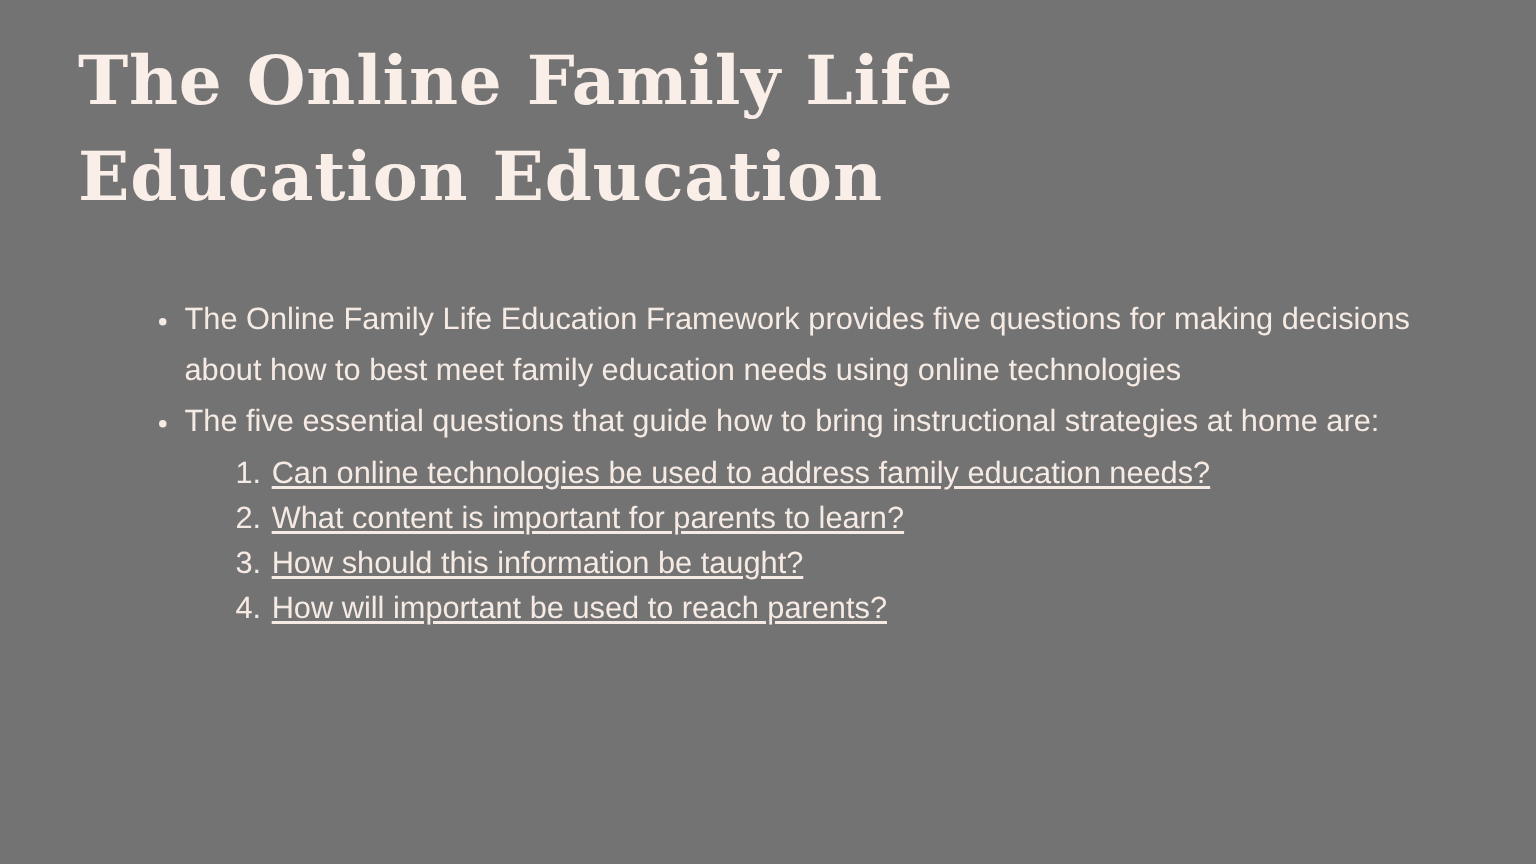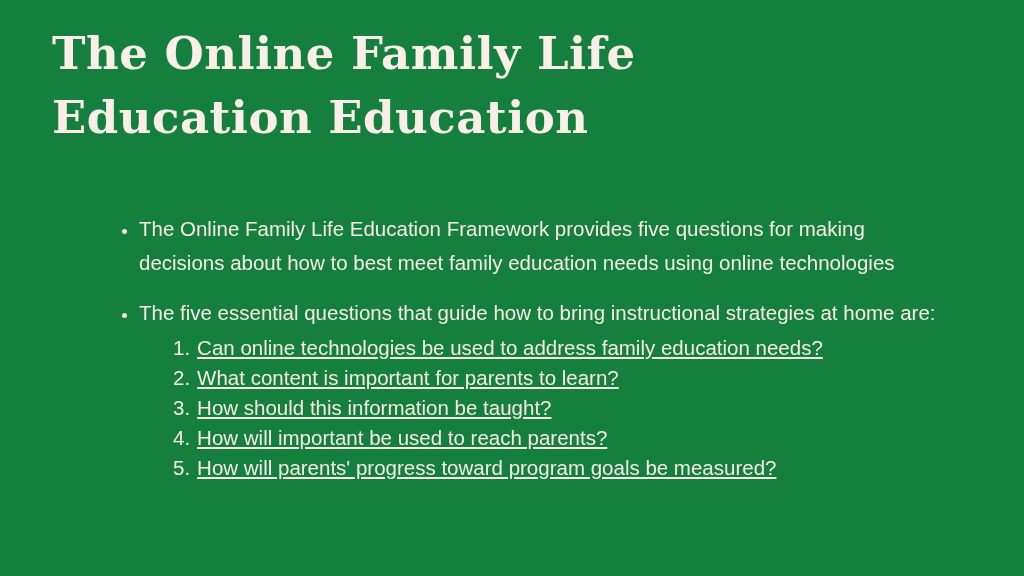"The Online Family Life" .slide { background: #15803d -> #737373 }
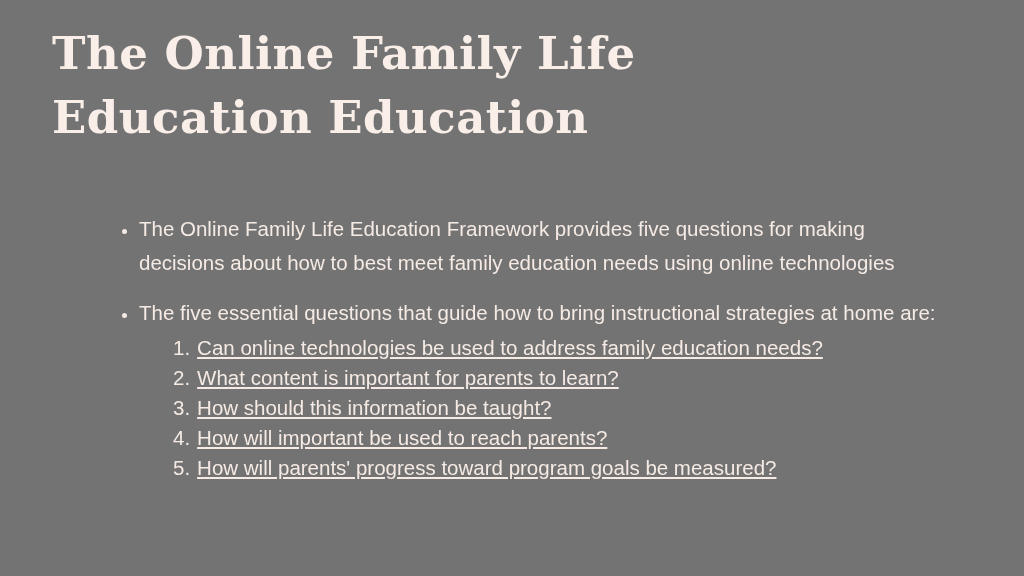"The Online Family Life Education" ul.bullets > li { margin: 16px -> 0 }
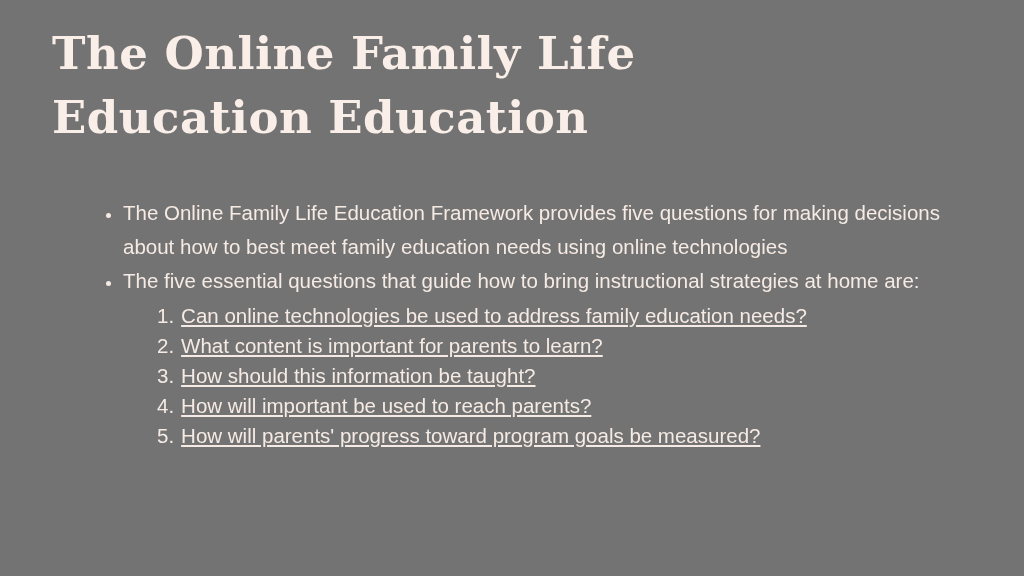"5. How will parents' progress" li { html: <li> <span>5.</span><span>How will parents' progress toward program goals be measured?</span> </li> -> none }
